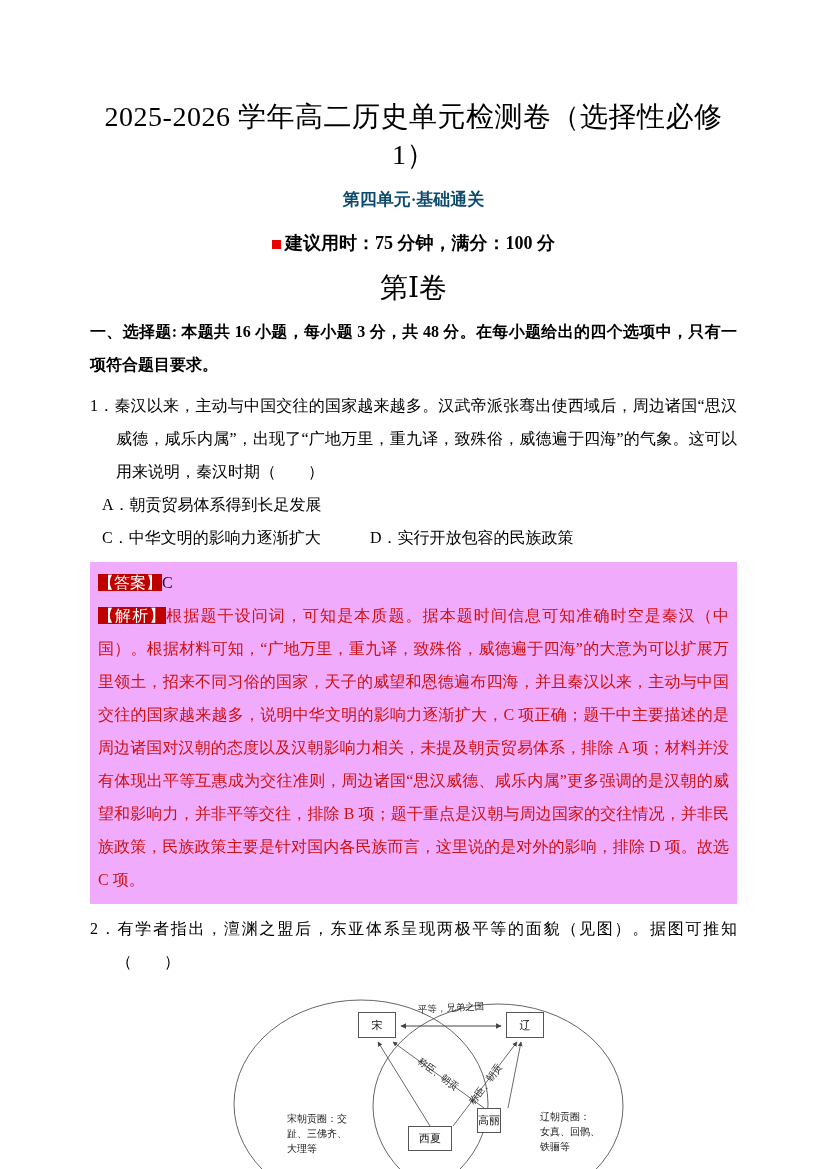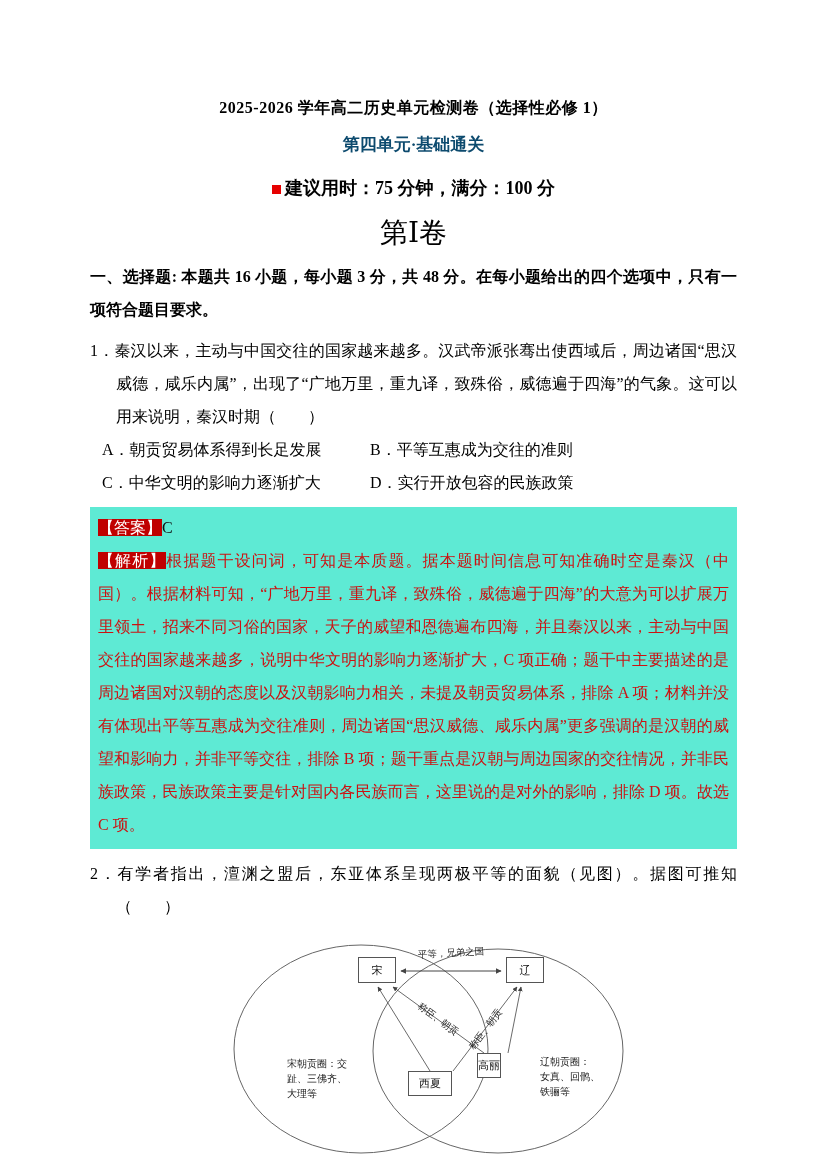"2025-2026 学年高二历史单元检测卷（选择性必修 1）" .title { font-size: 16px -> 28px; font-weight: 700 -> 400 }
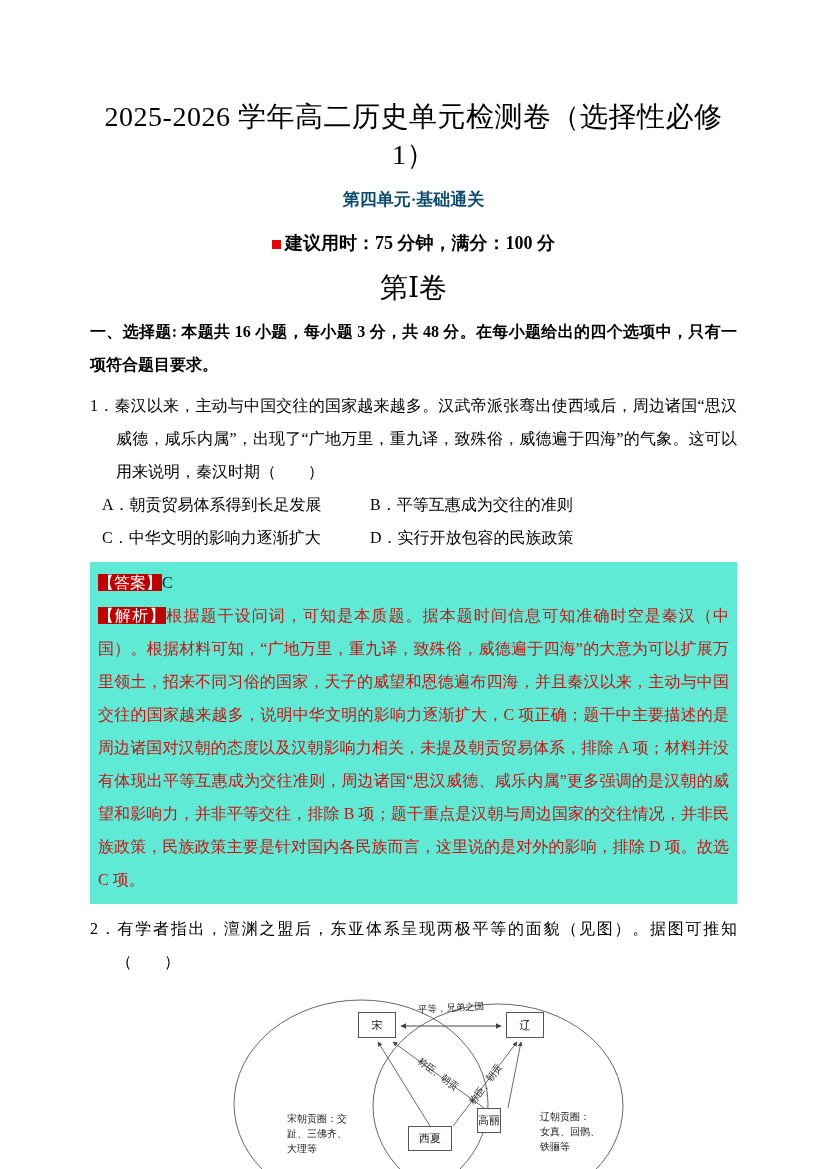"B．平等互惠成为交往的准则" div { html: <div>B．平等互惠成为交往的准则</div> -> none }
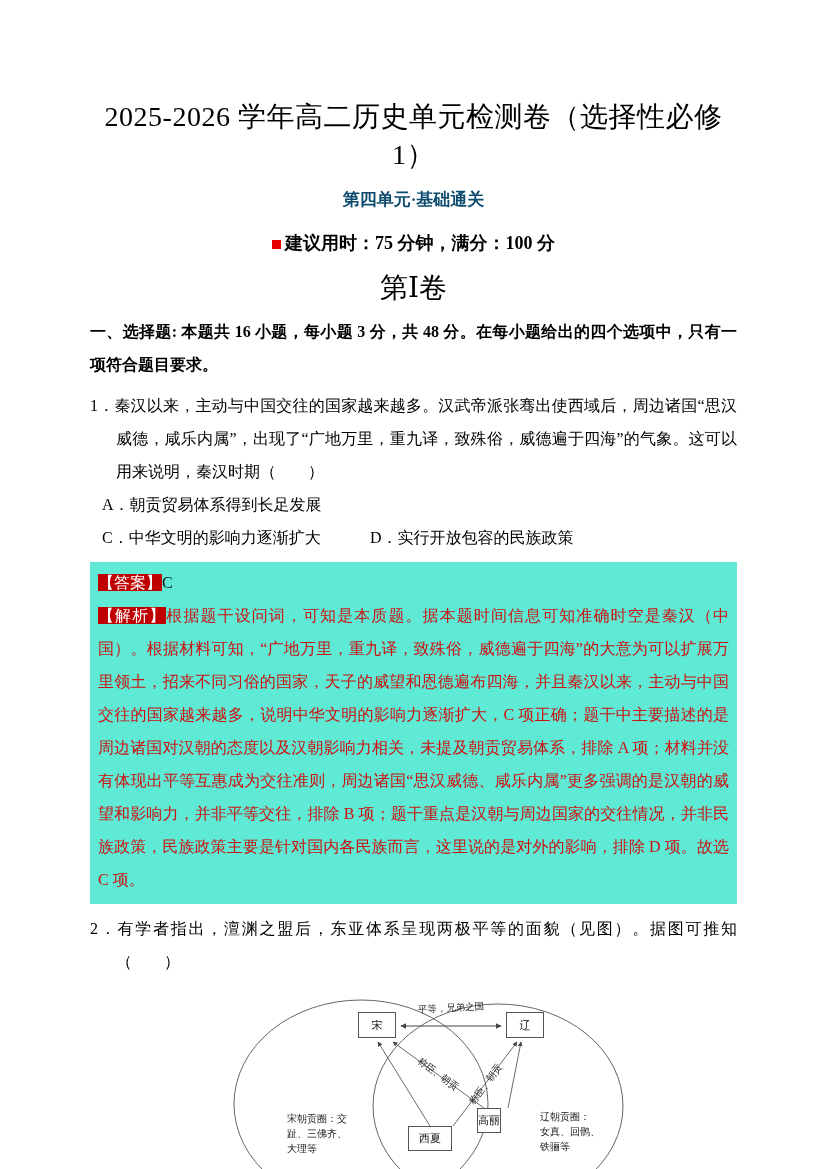"【答案】C" .answer-block { background: #5eead4 -> #f0abfc }
